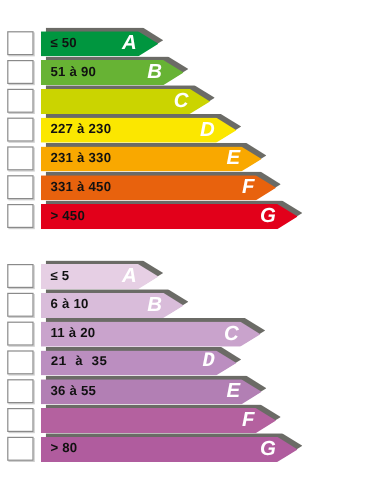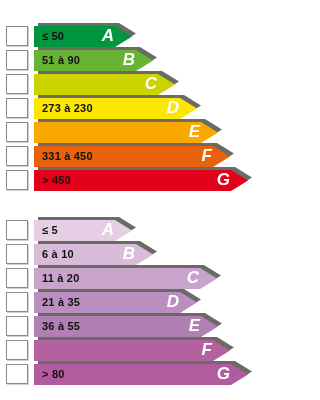"273 à 230" div.range-text { text: 273 -> 227 }
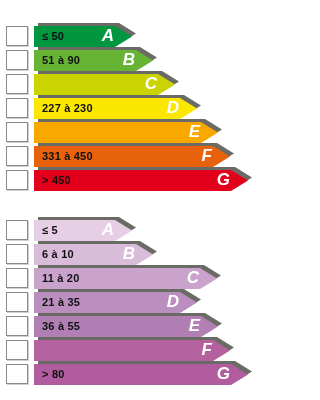"231 à 330" div.range-text { html: none -> <div>231 à 330</div> }
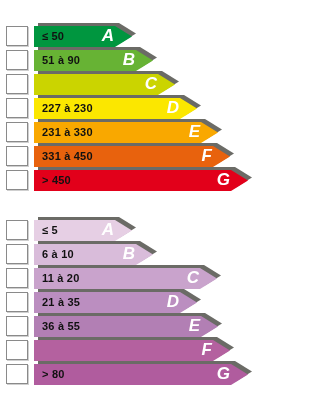"21 à 35" div.bar-wrap { font-family: none -> Liberation Mono, monospace }
